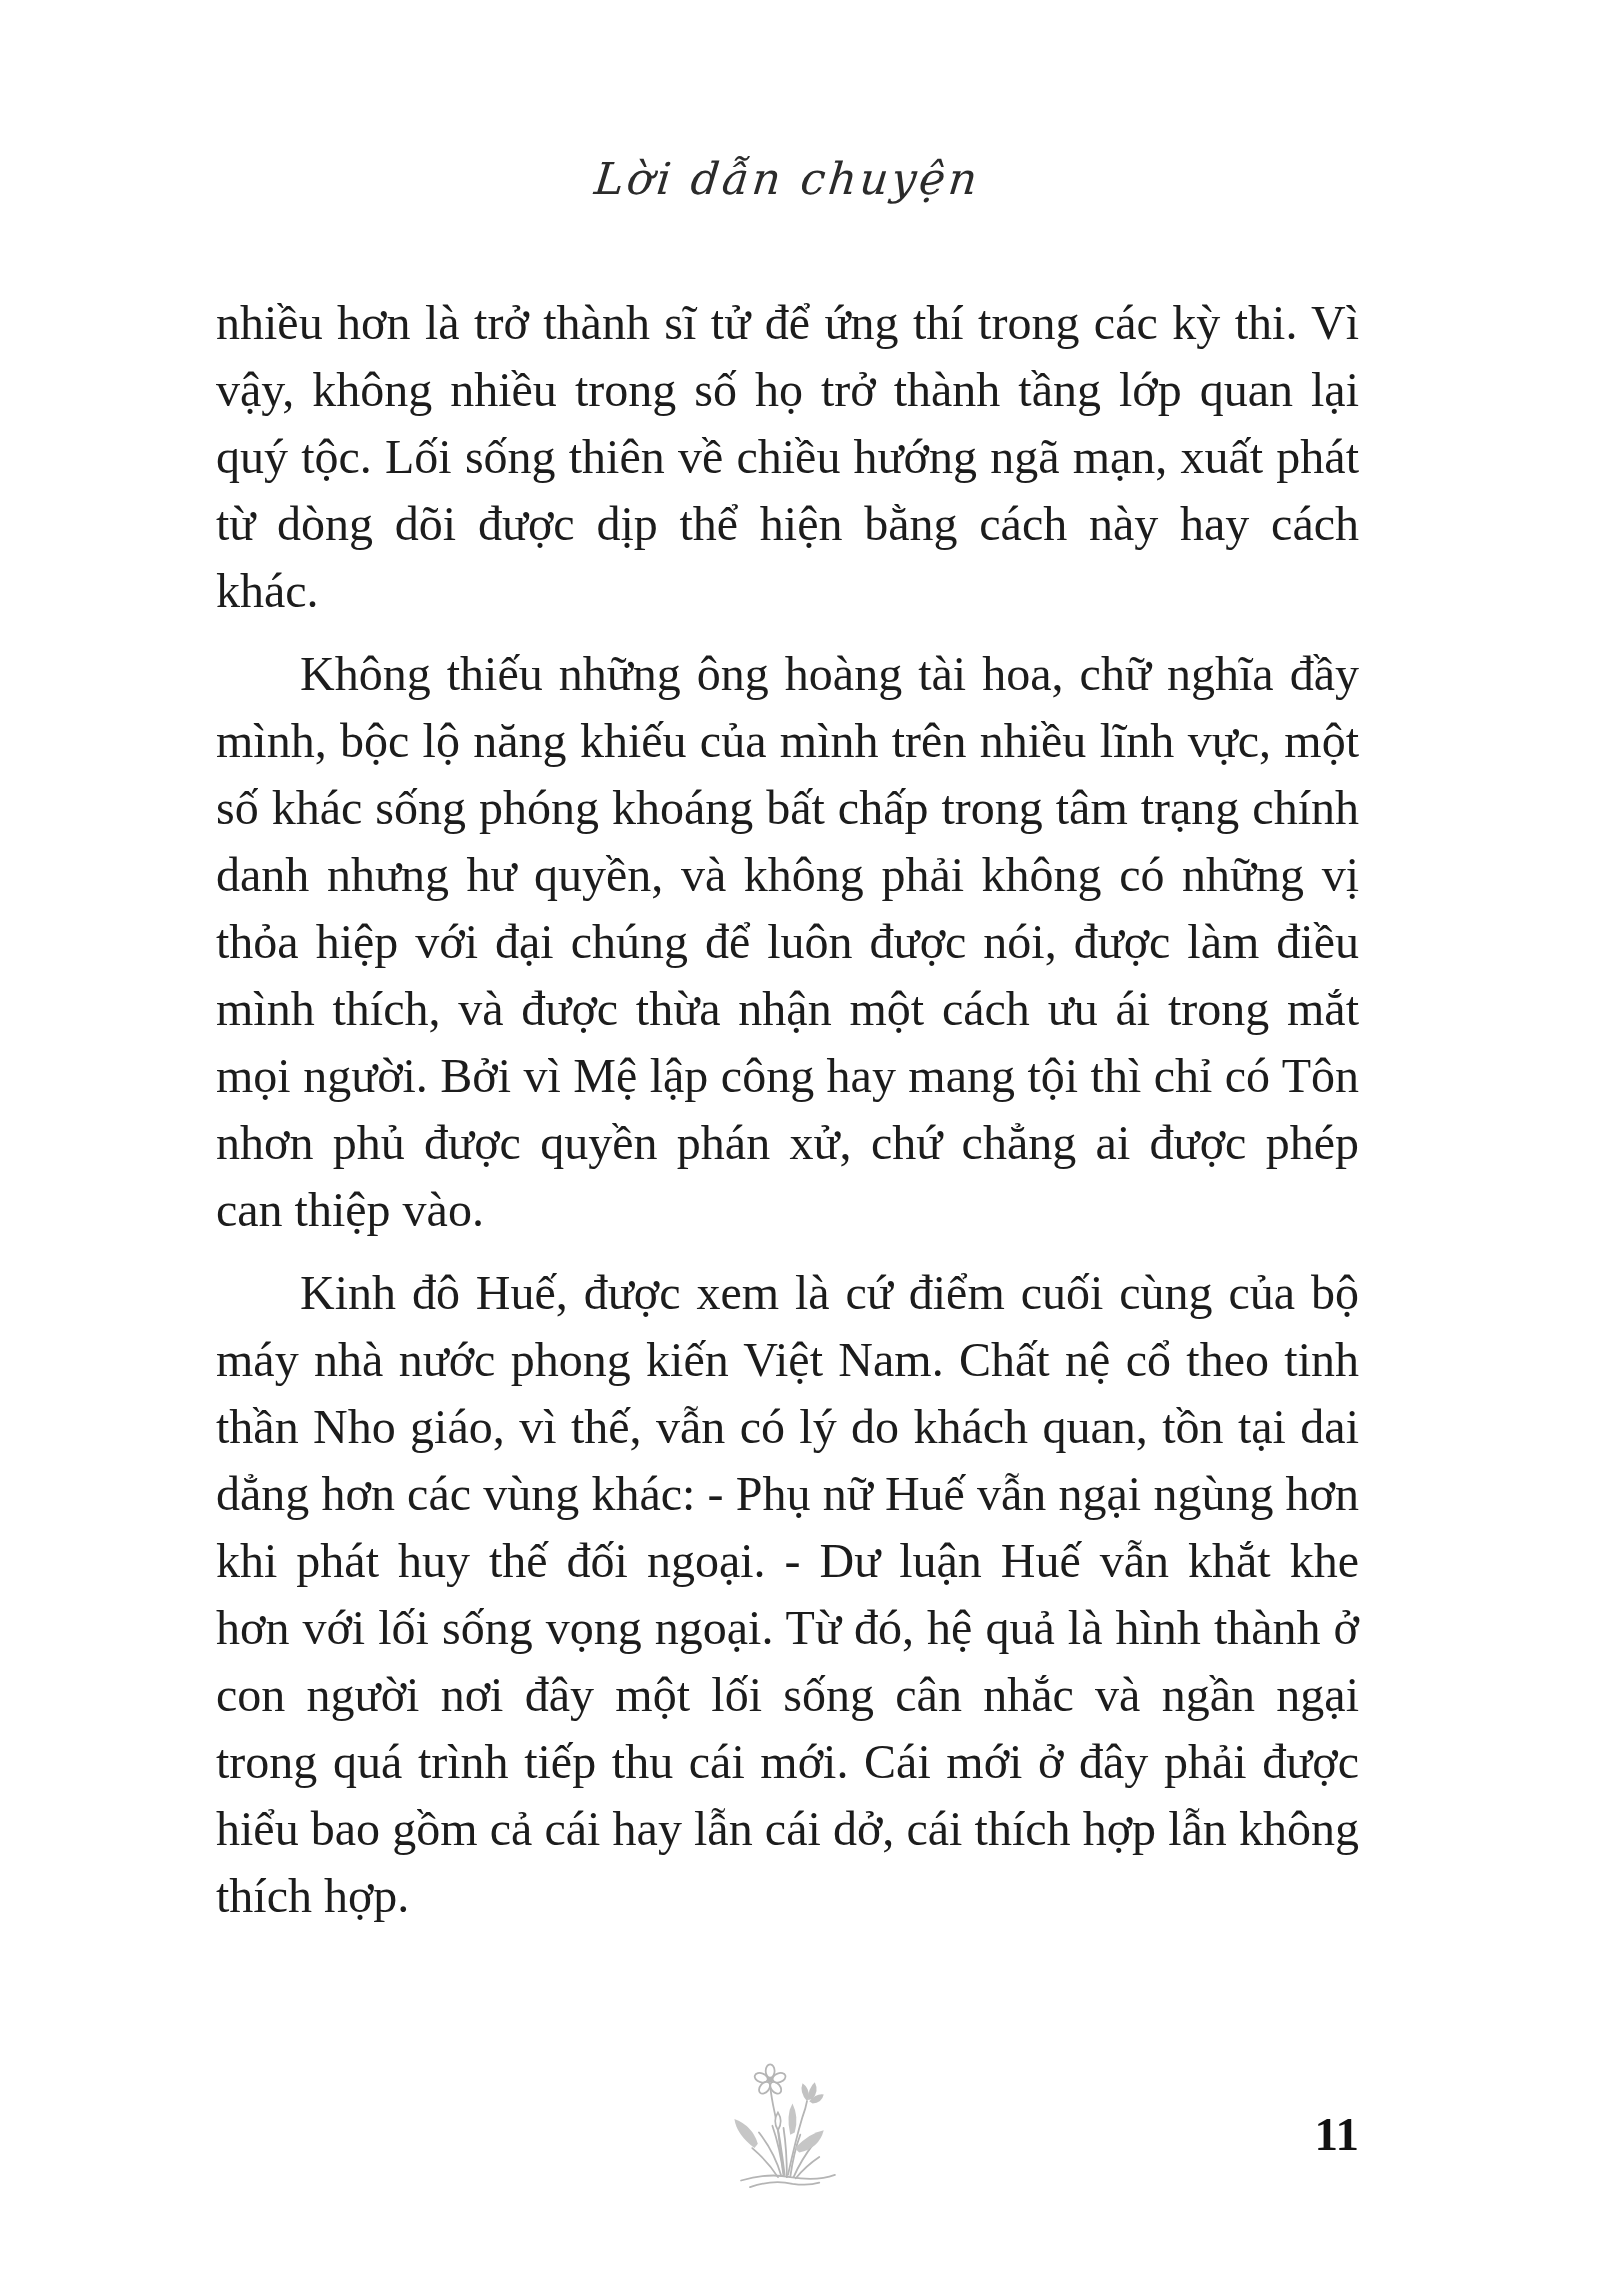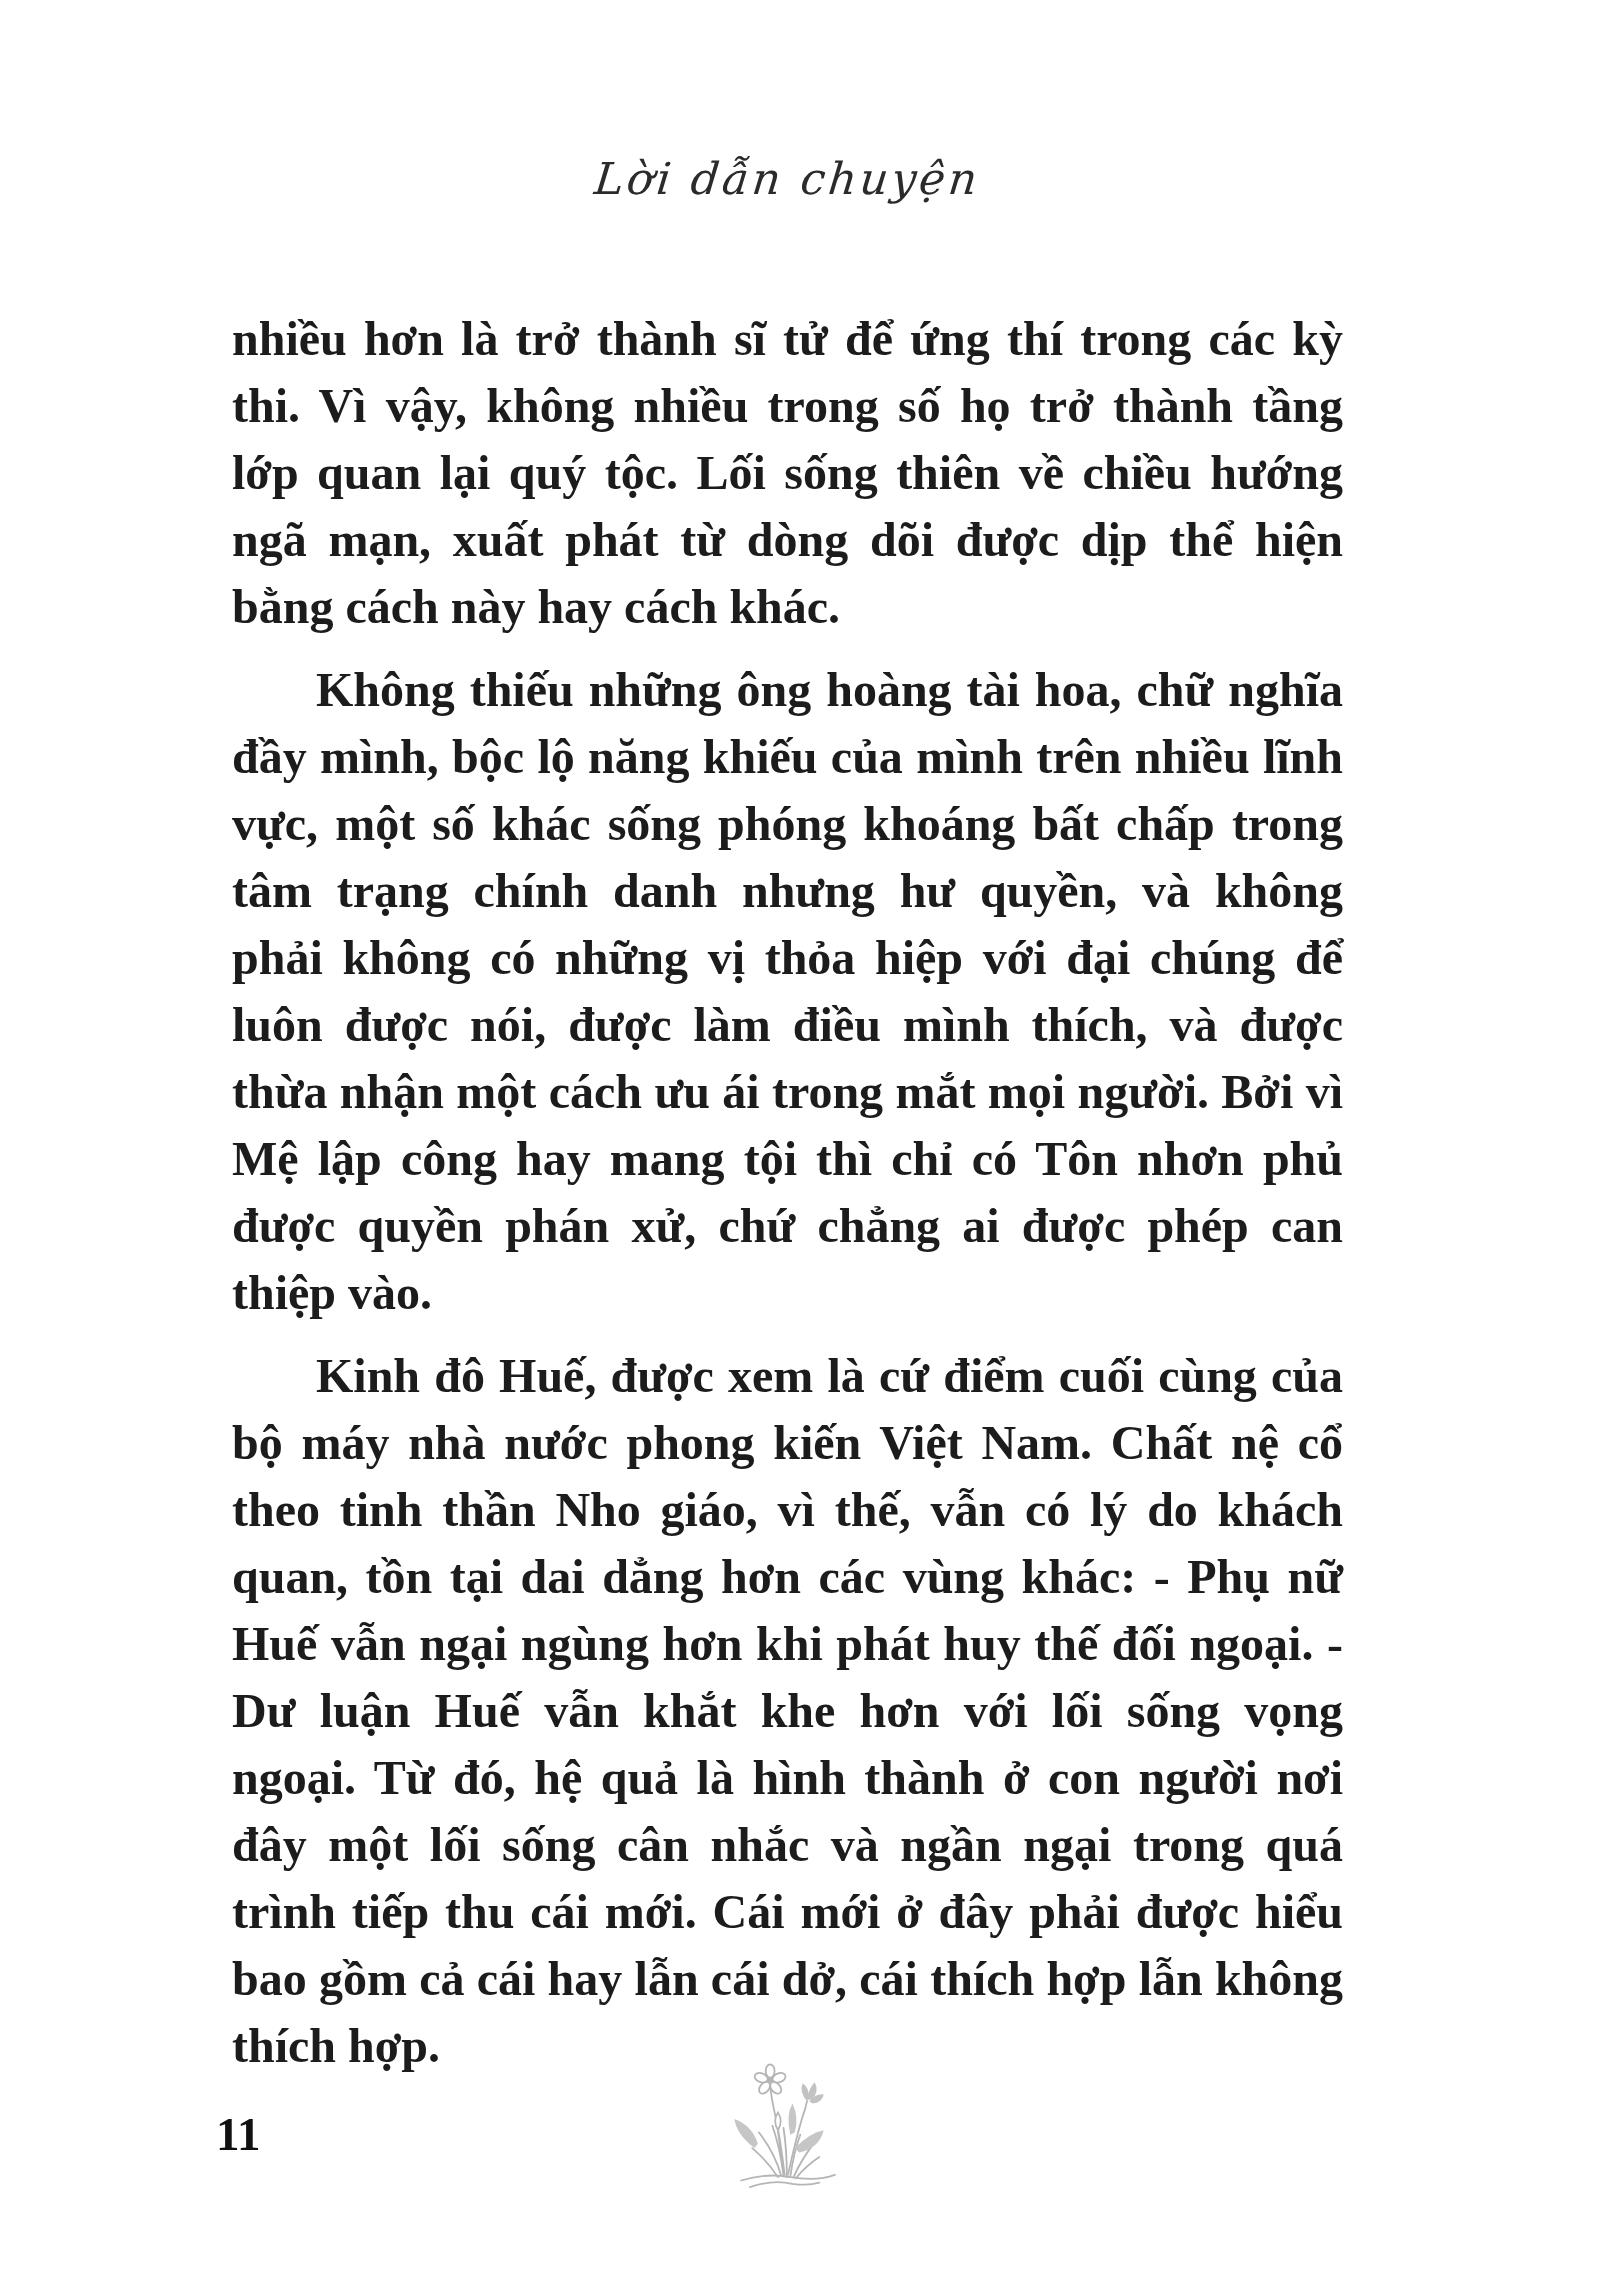"nhiều hơn là trở thành" .body-text p { font-weight: bold -> none; margin: 16px -> 0 }
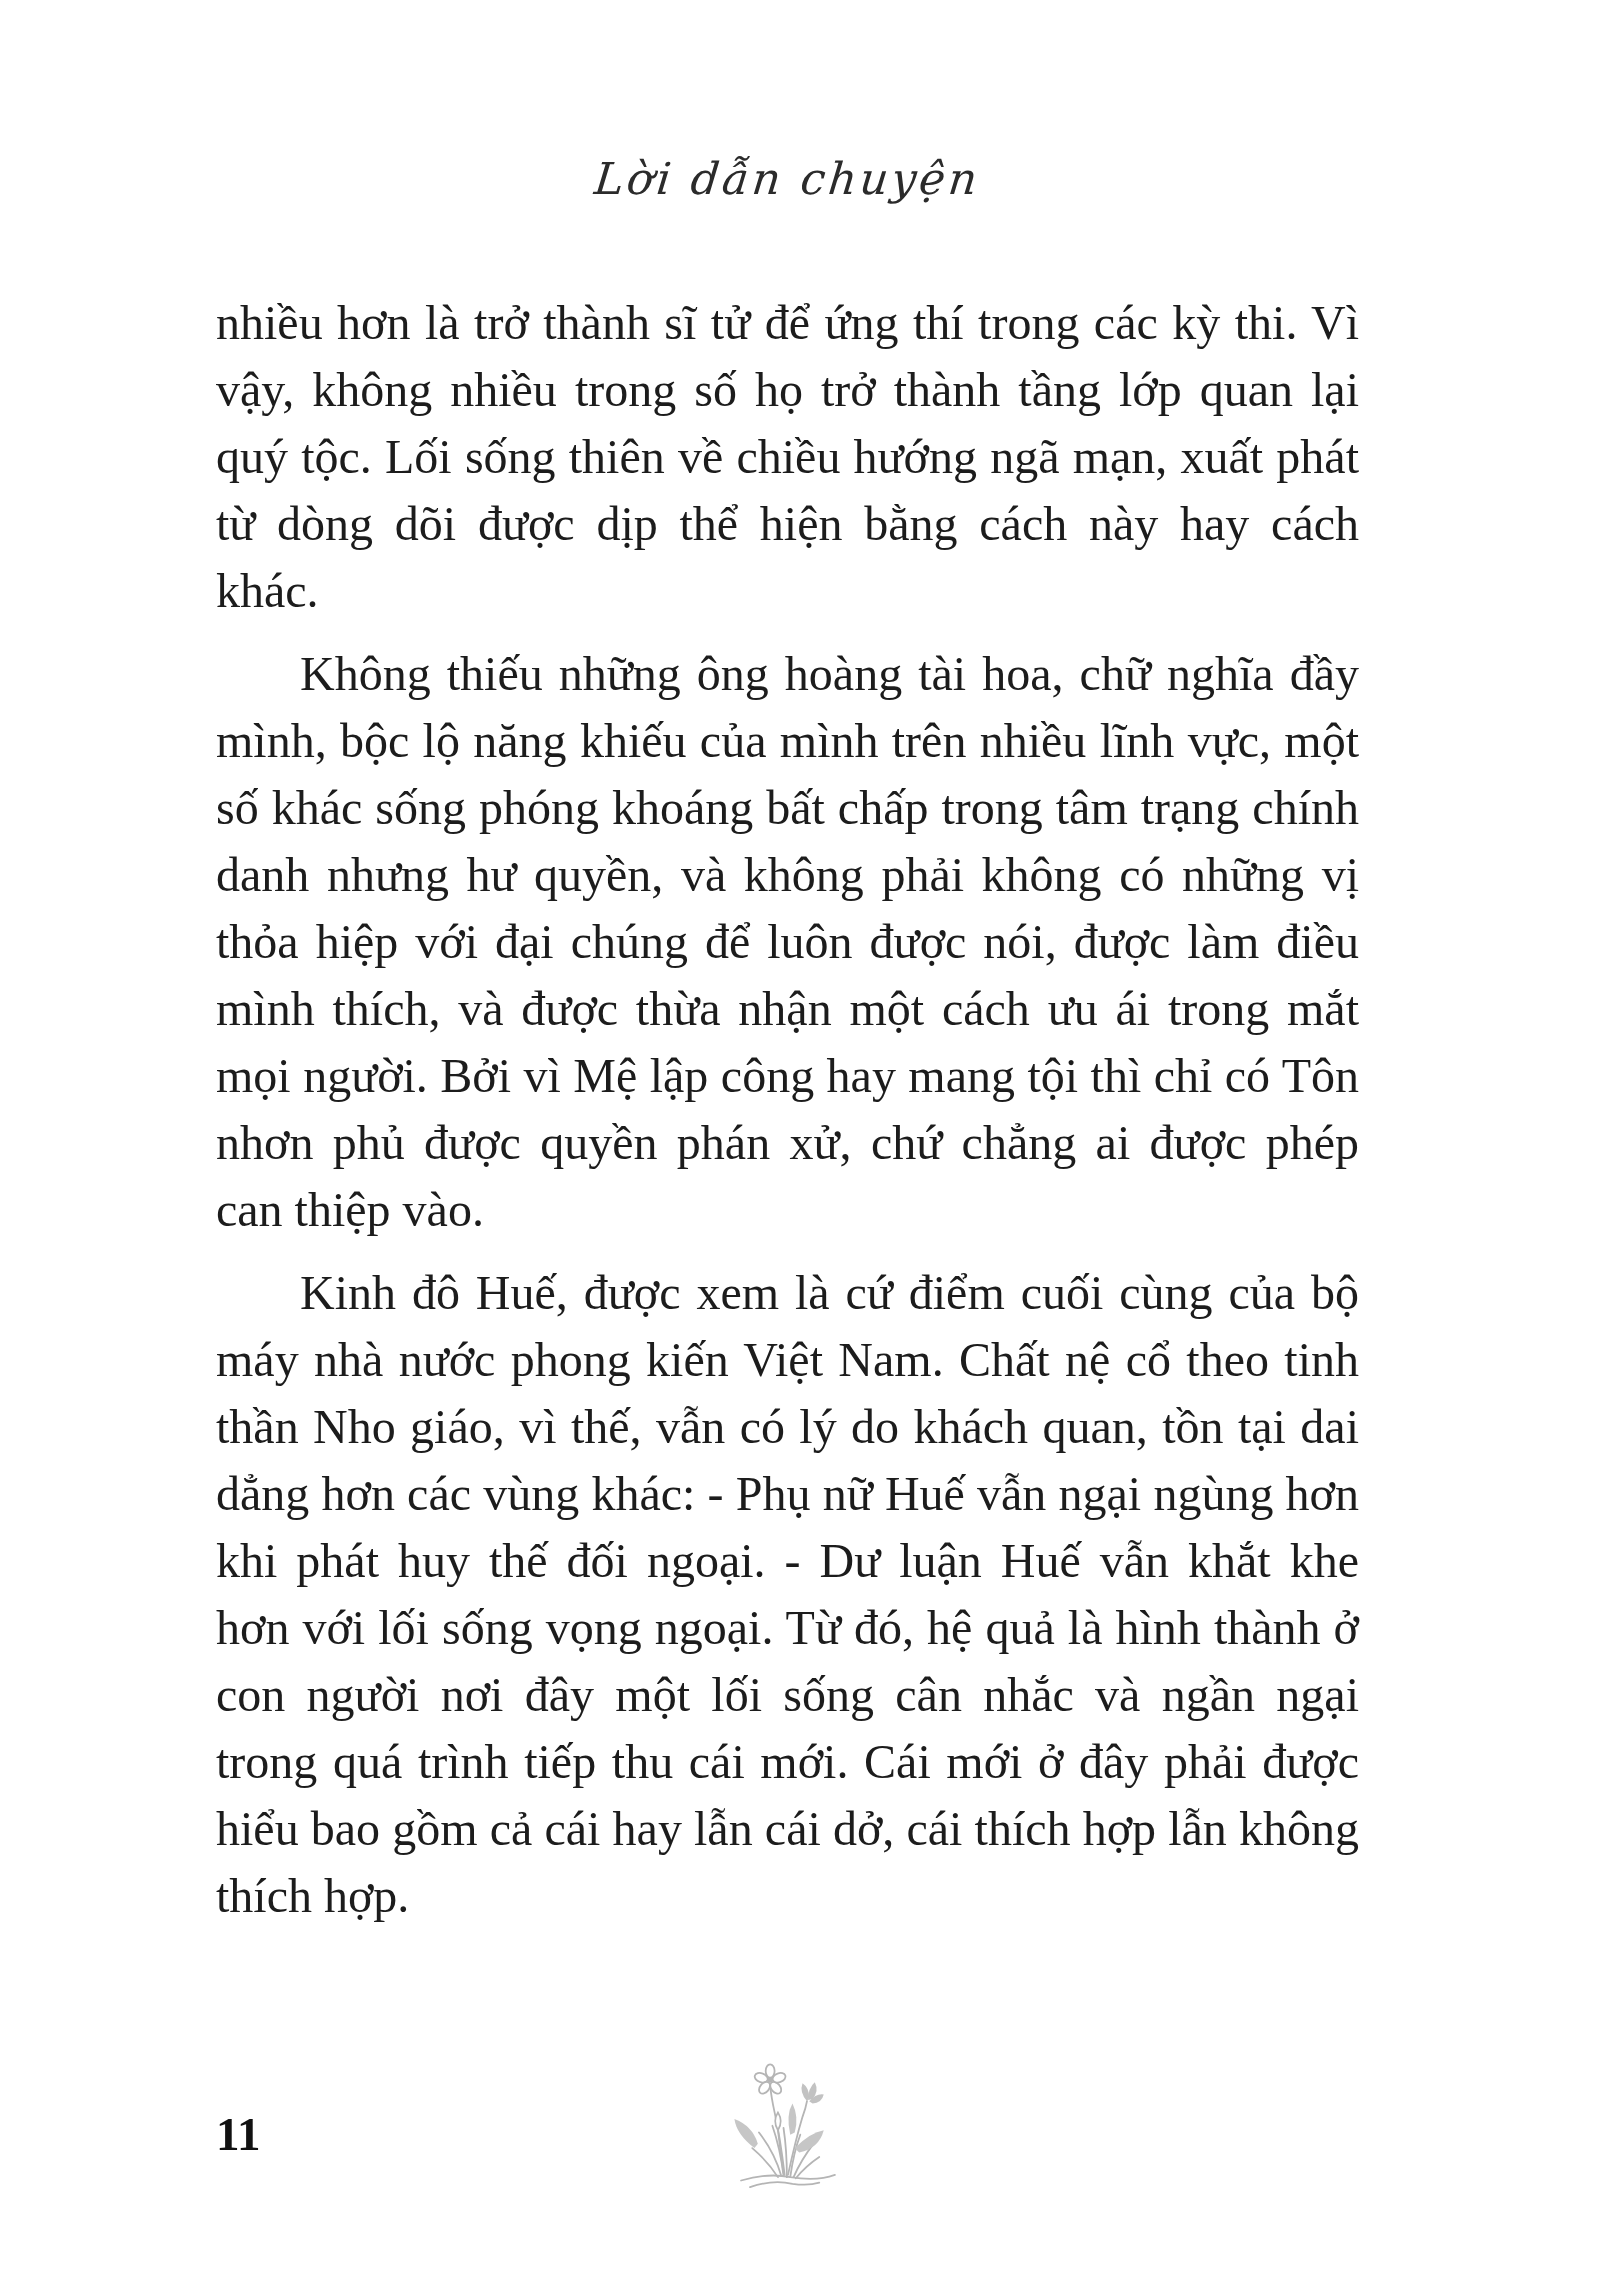"11" .page-number { text-align: left -> right }
